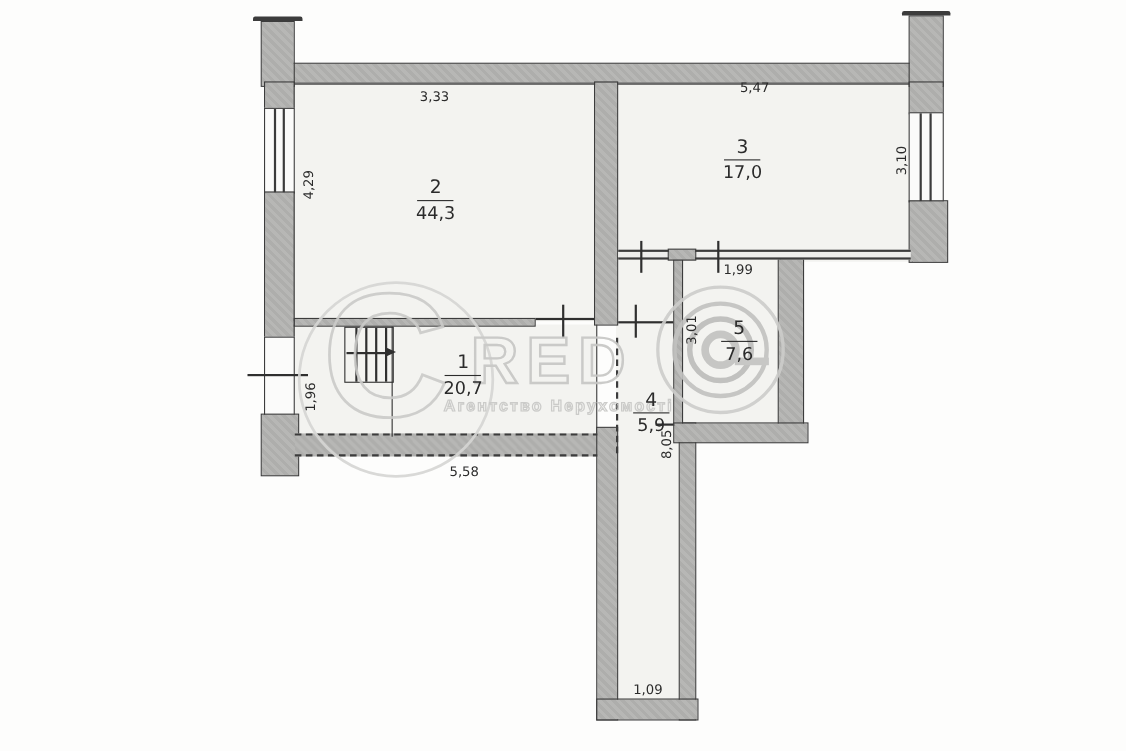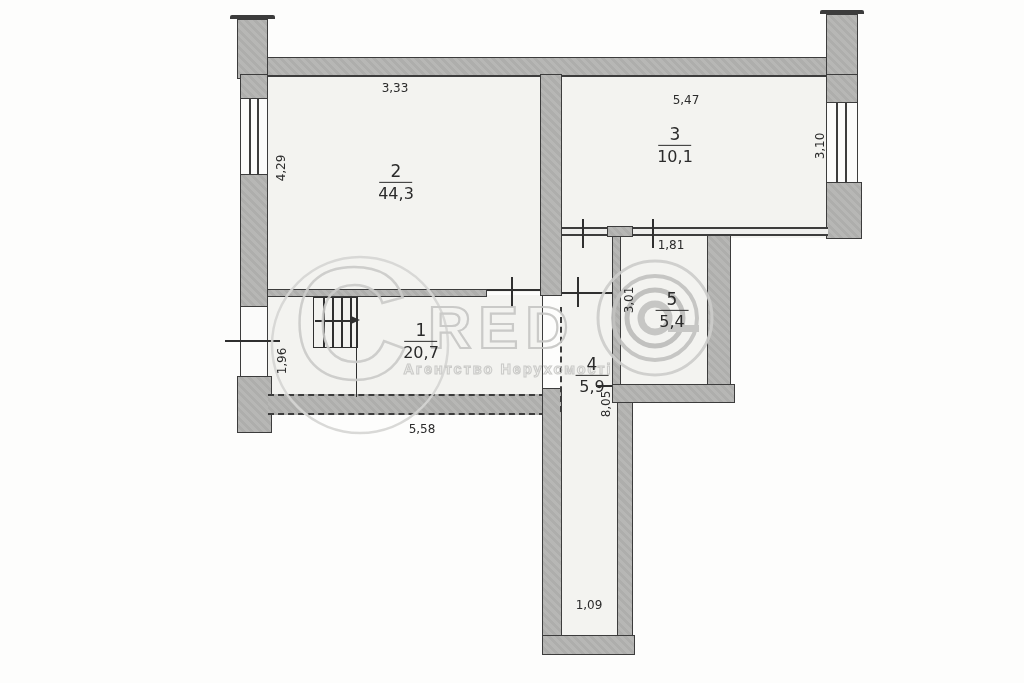"5,47" div.dim { top: 100px -> 80px }
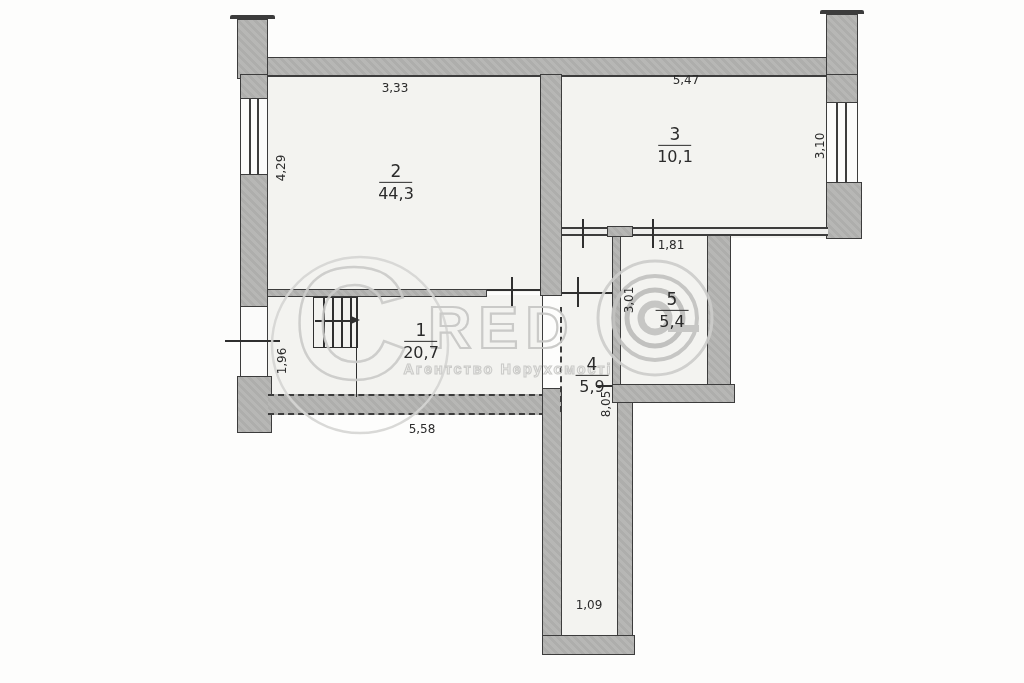"10,1" div.area { text: 10,1 -> 17,0 }
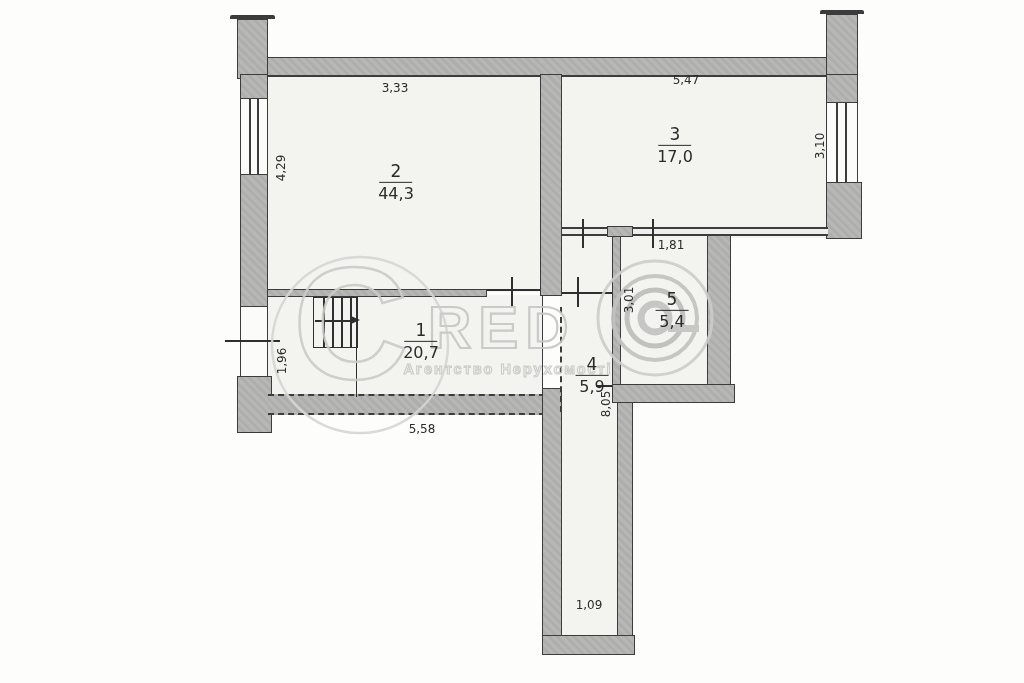"1,81" div.dim { text: 1,81 -> 1,99 }
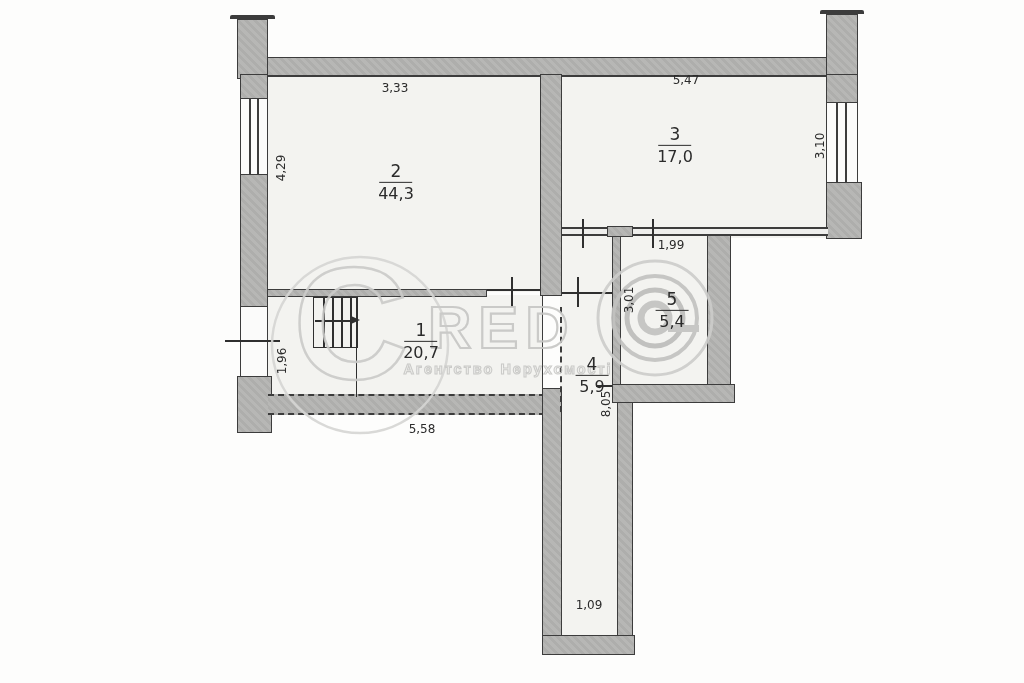"5,4" div.area { text: 5,4 -> 7,6 }
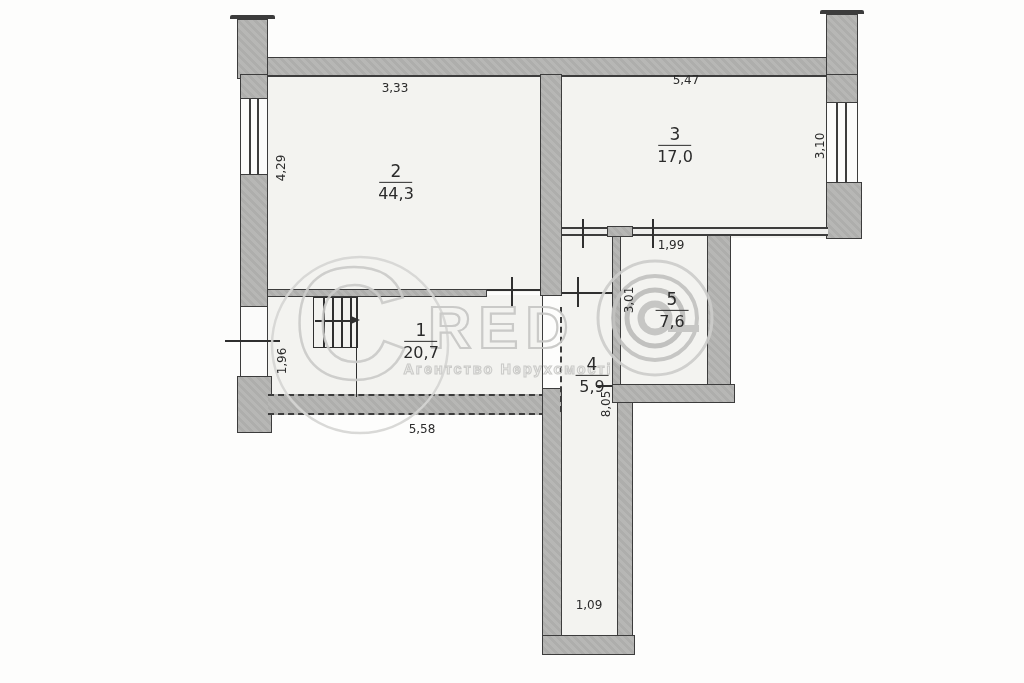"1,09" div.dim { top: 605px -> 627px }
